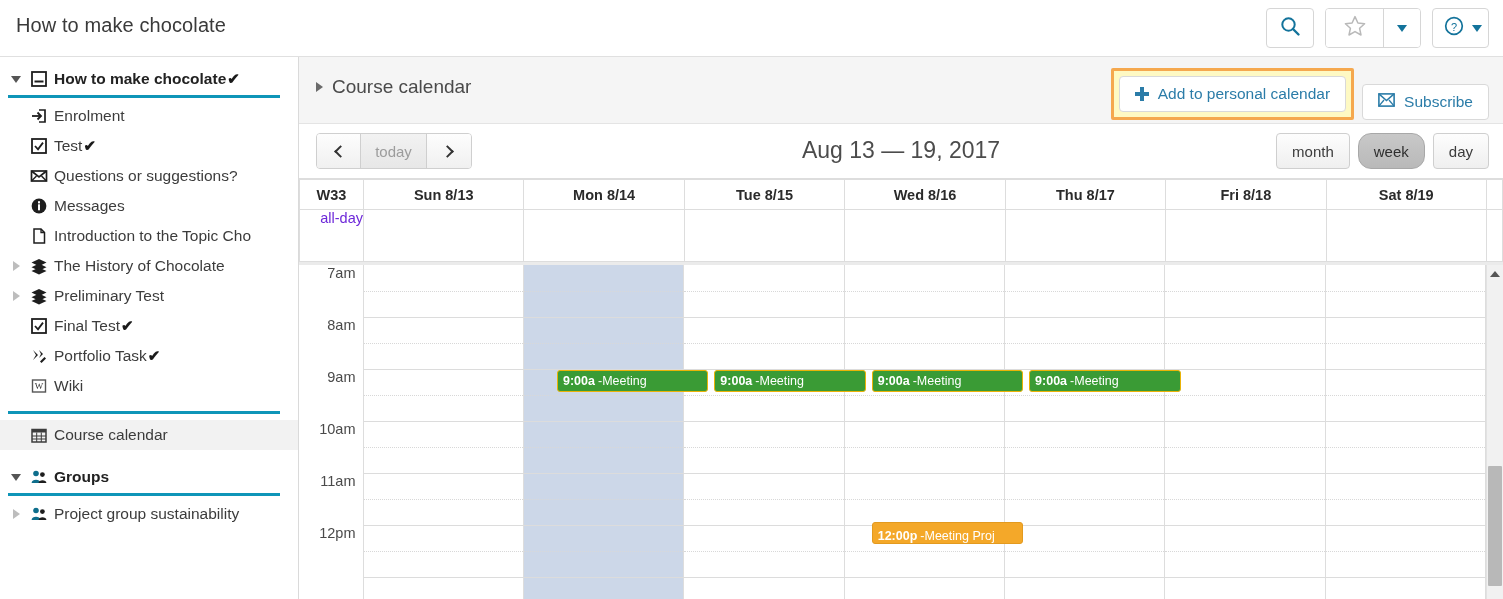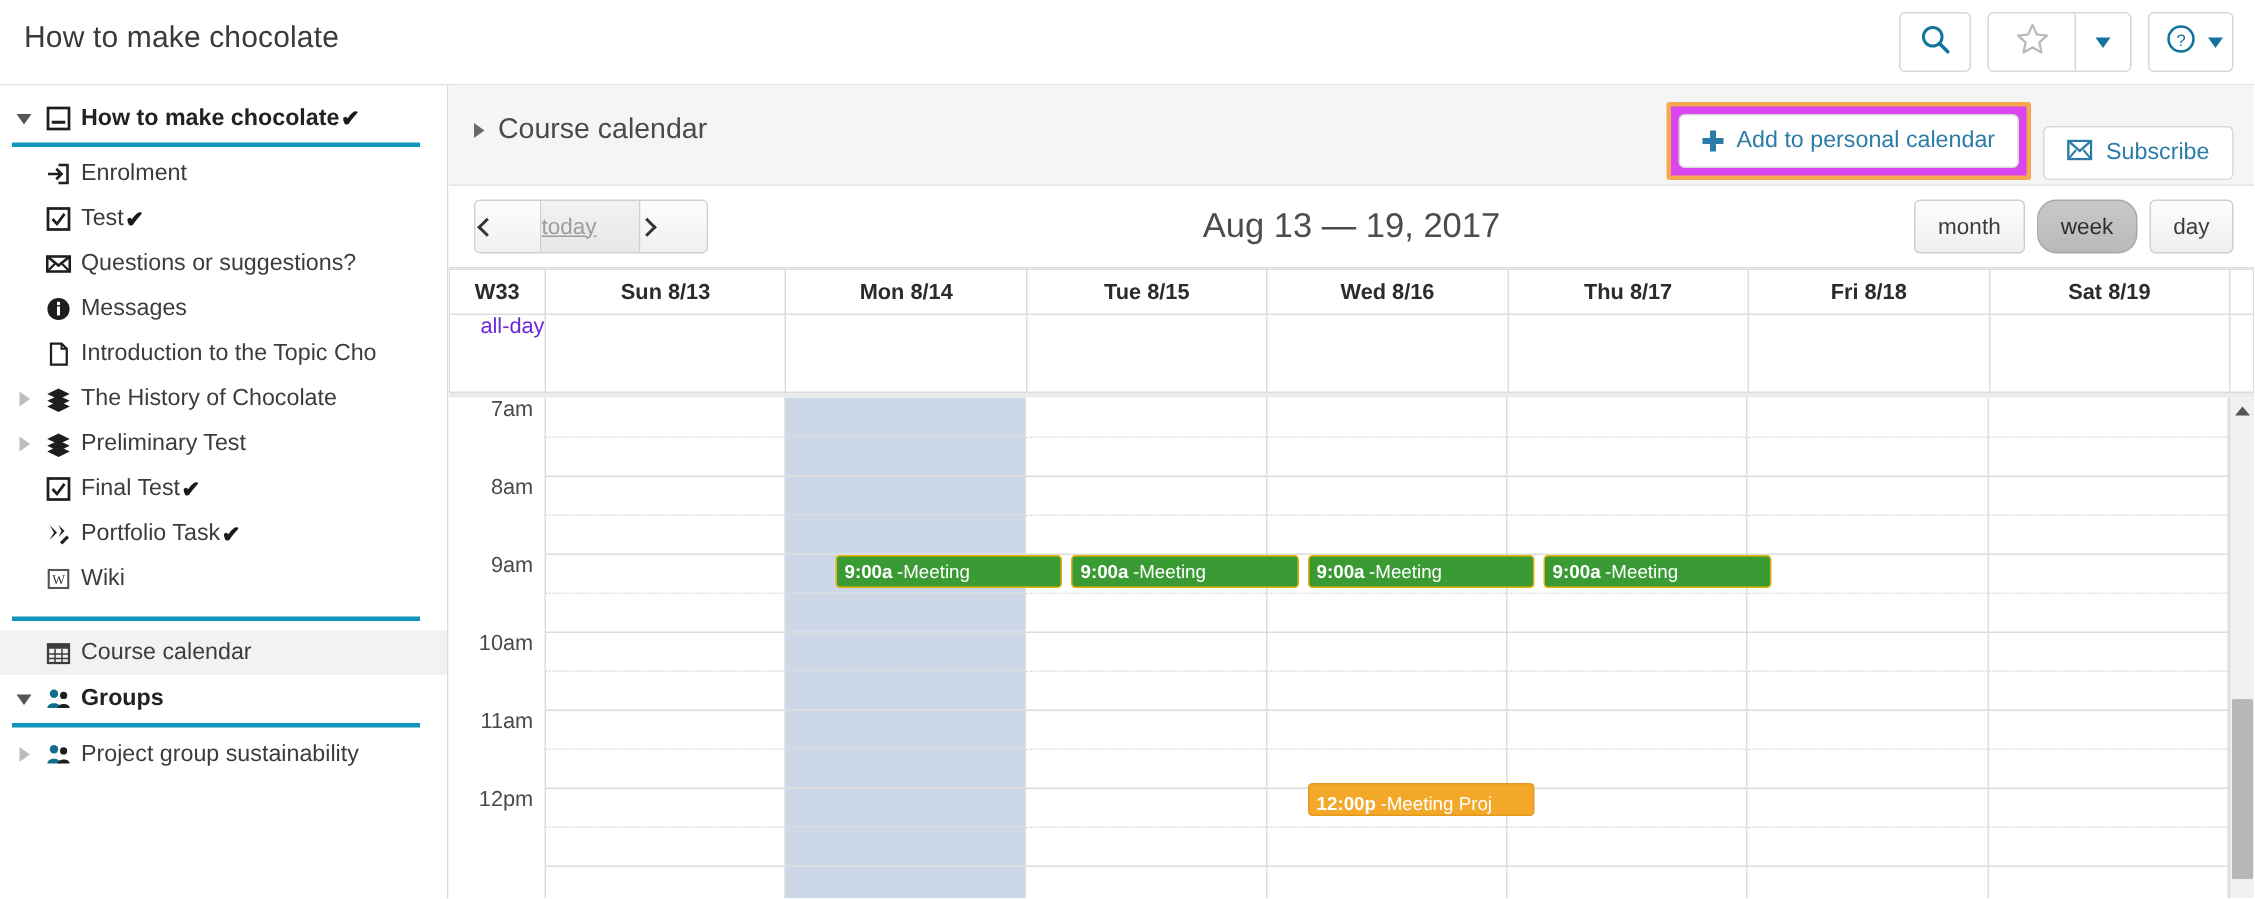"Add to personal calendar" #highlight-box { background: #d946ef -> #fef9c3 }
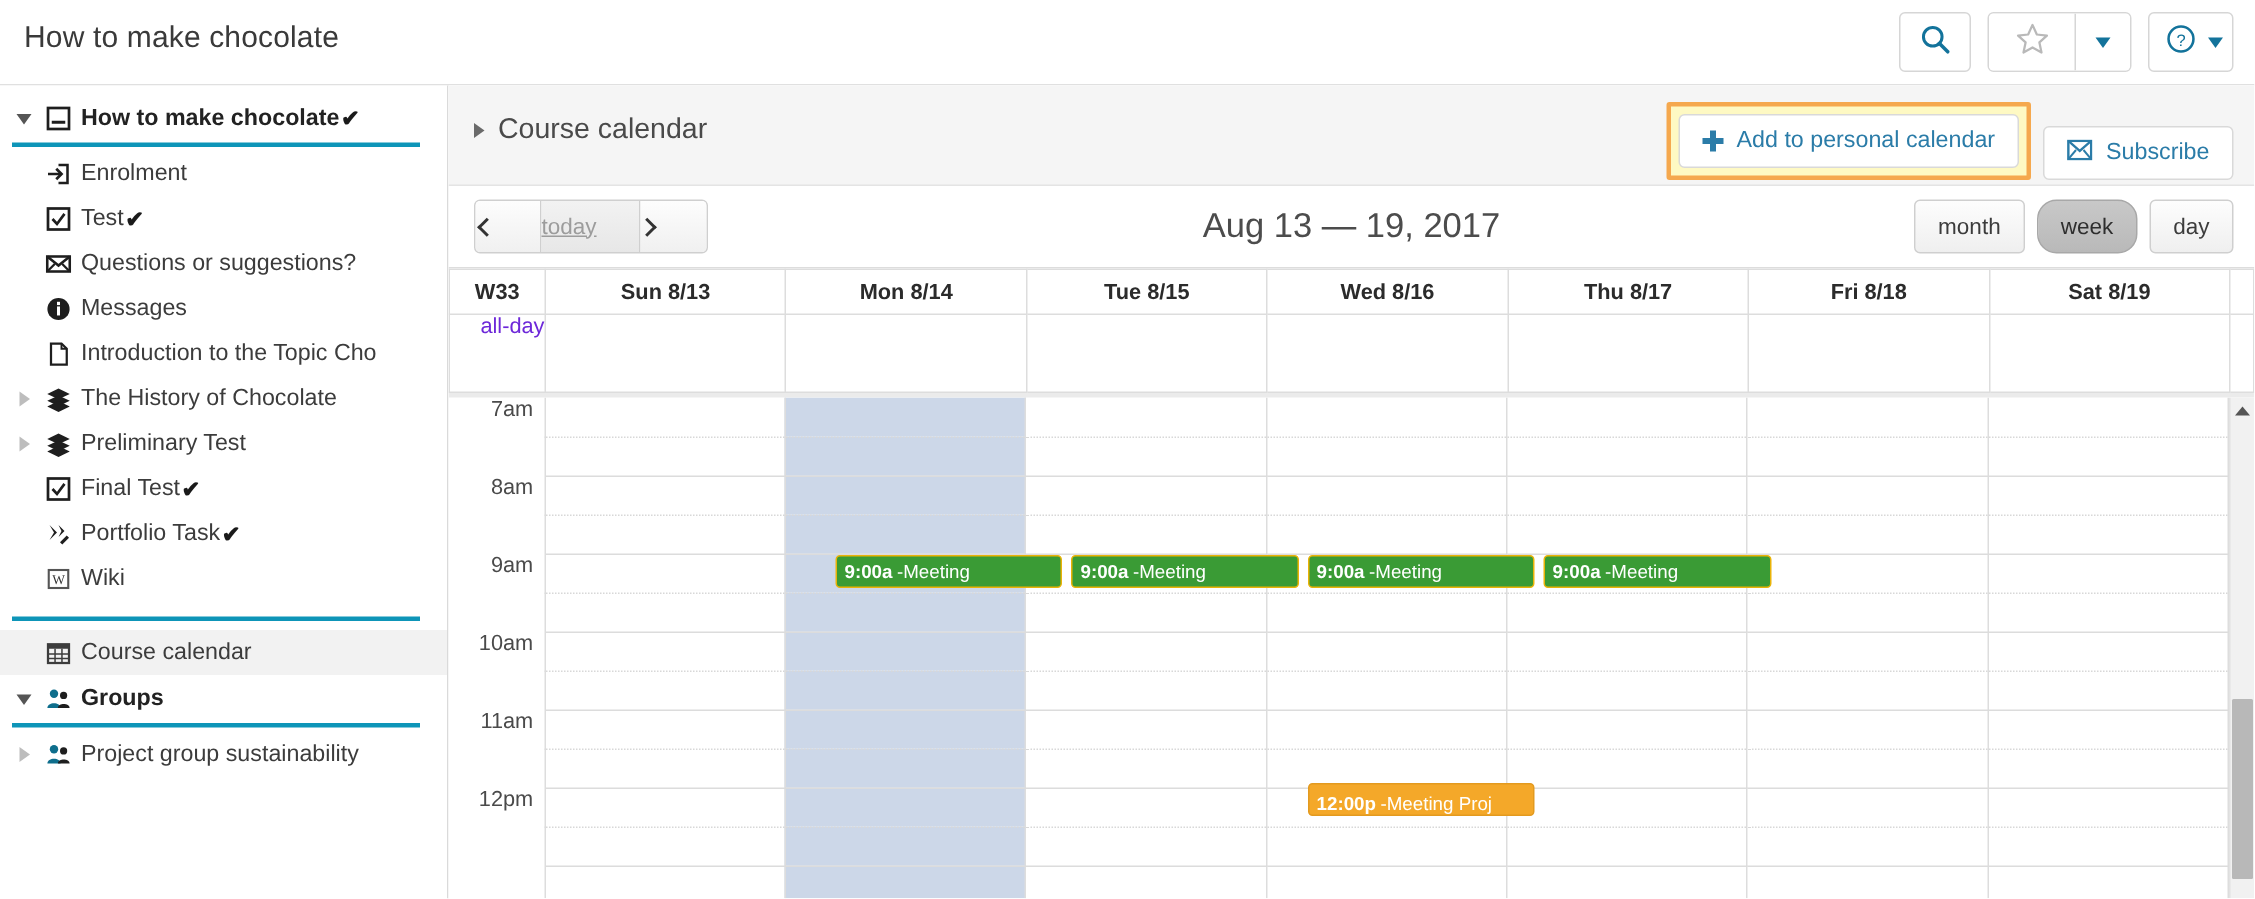"today" .nav-btn { justify-content: none -> center; text-decoration: underline -> none }
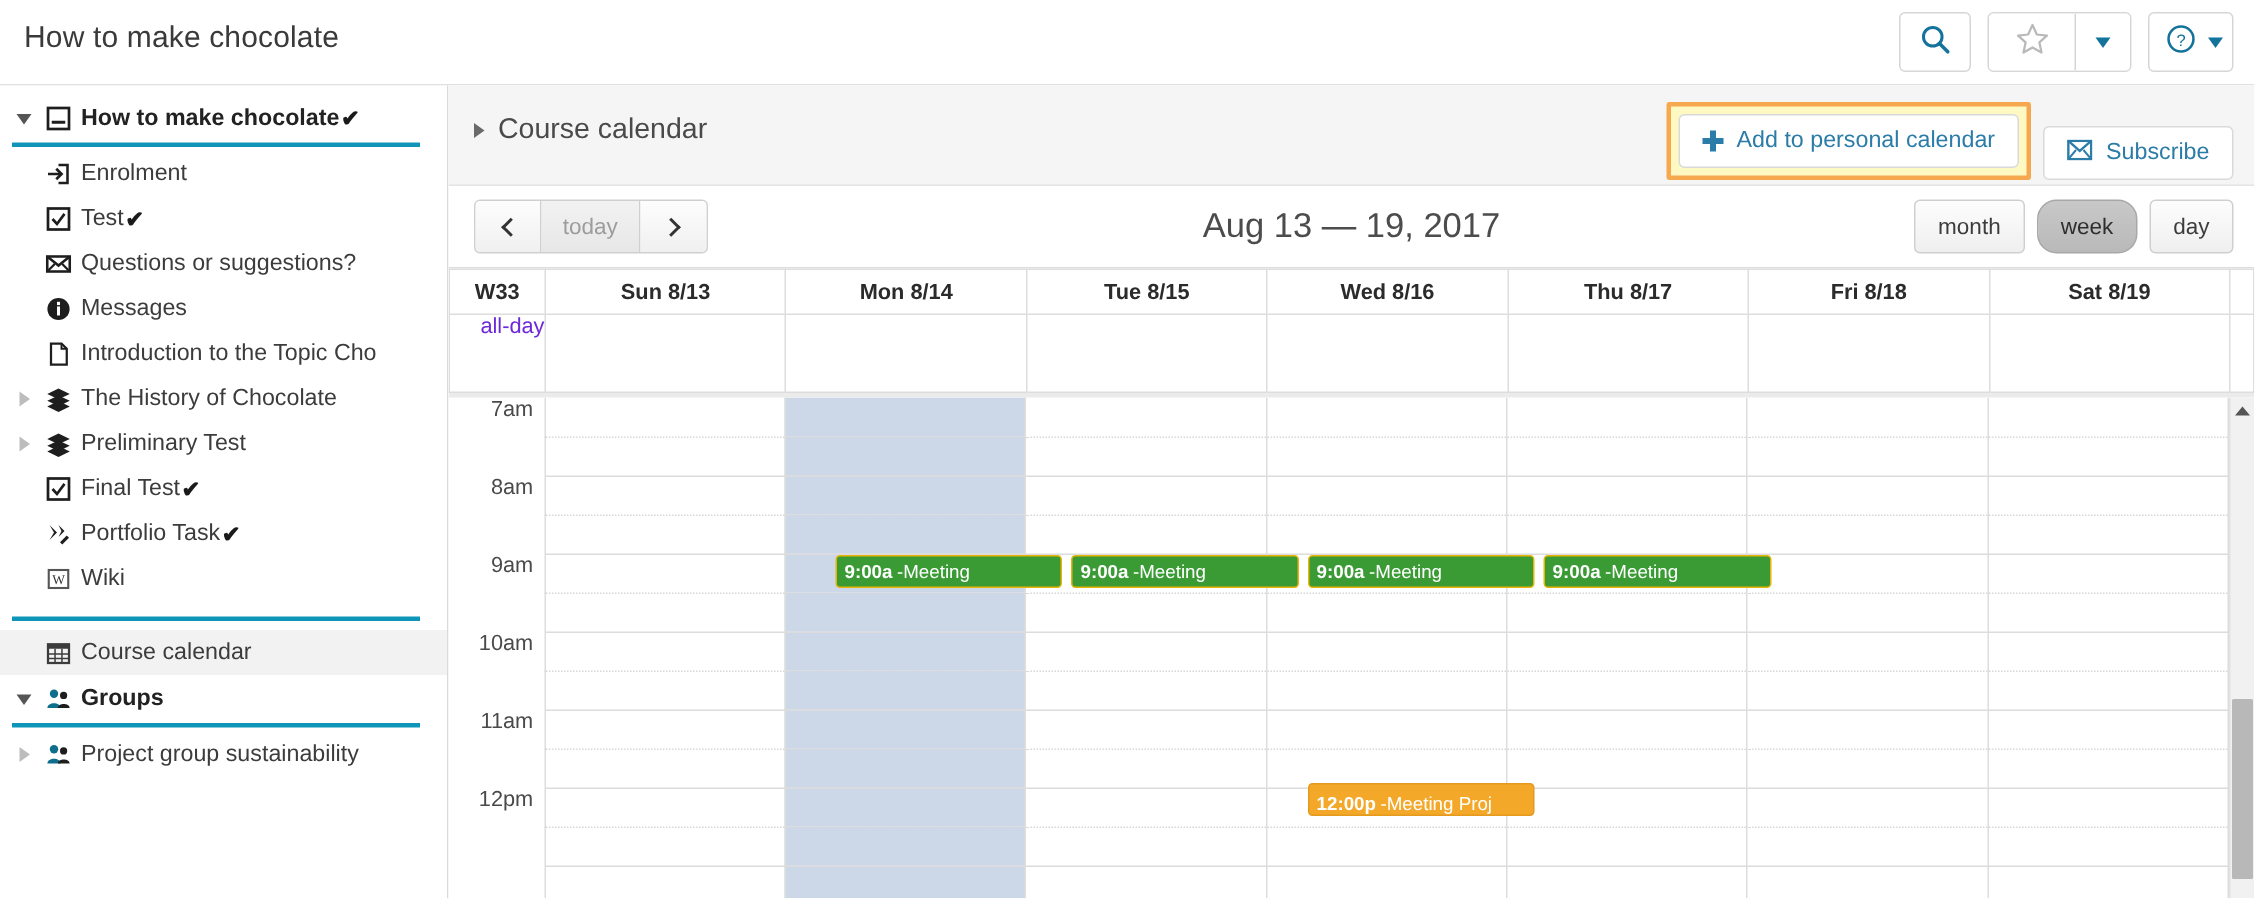"Groups" div.nav-row { margin-top: 1px -> 12px }
